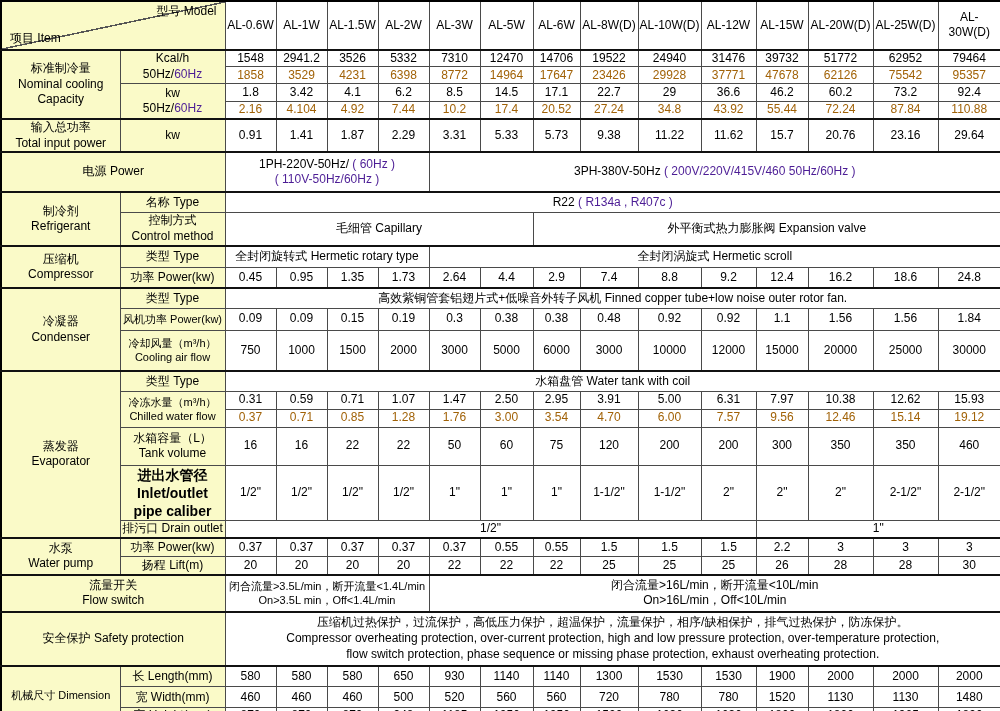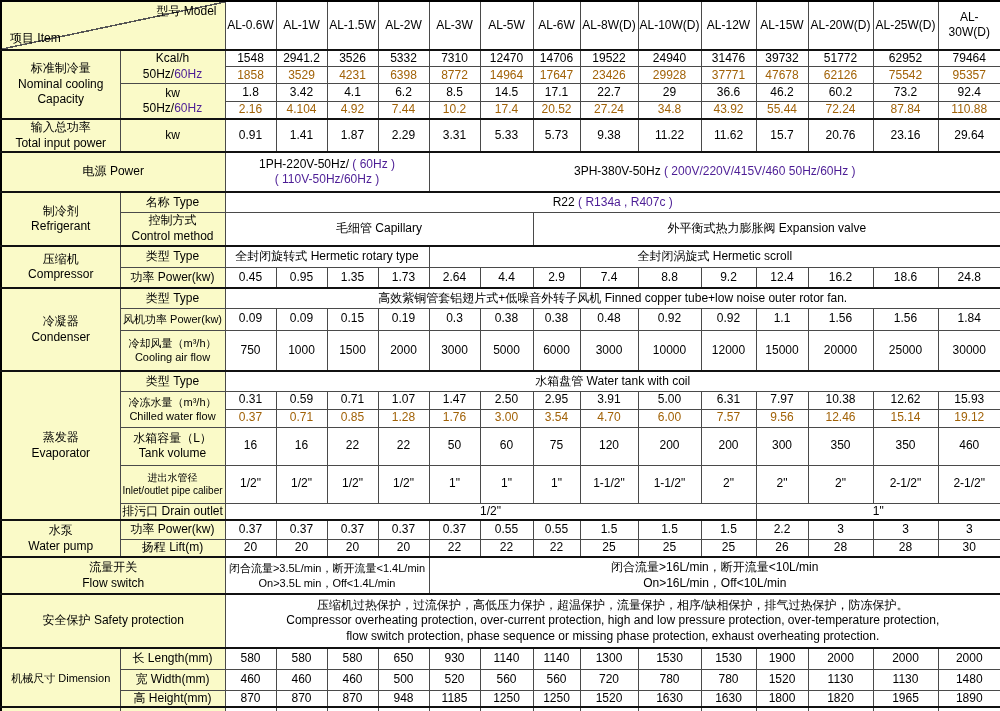"进出水管径" .f10 { font-size: 10px -> 14px; font-weight: none -> bold }
